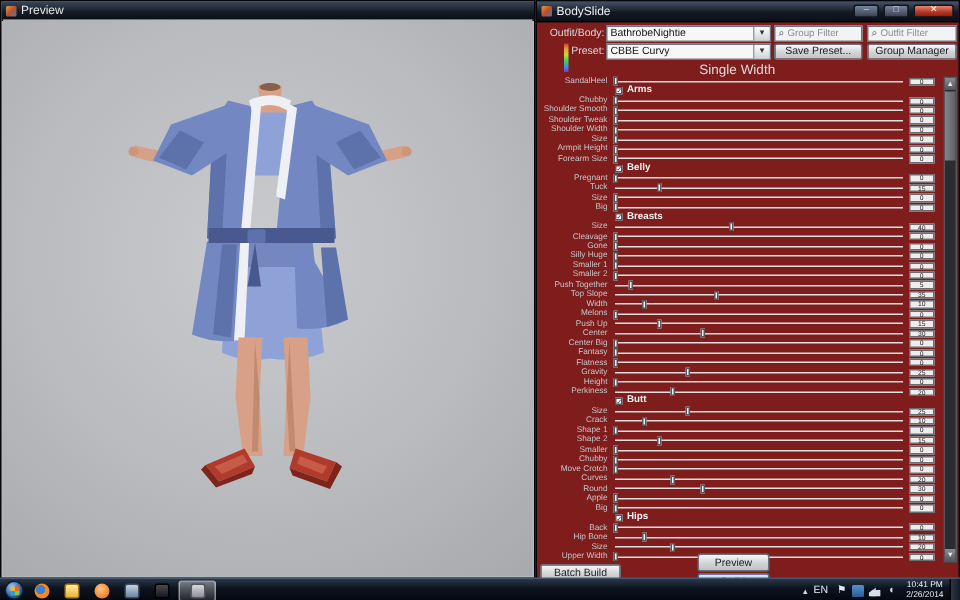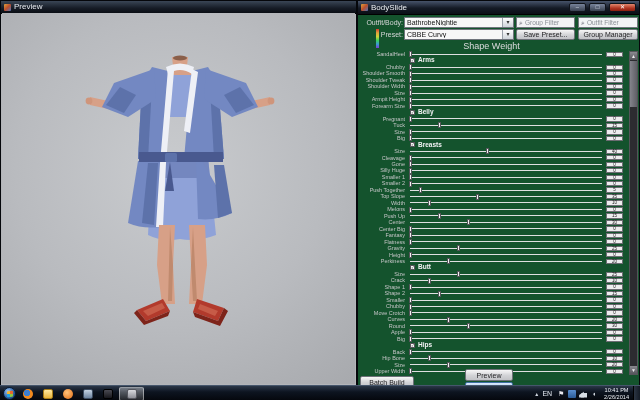"BodySlide" #bs-win { background: #14532d -> #7f1d1d }
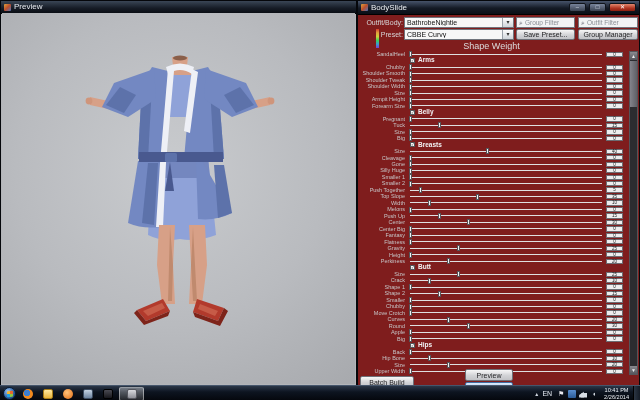"Shape Weight" div { text: Shape Weight -> Single Width }
